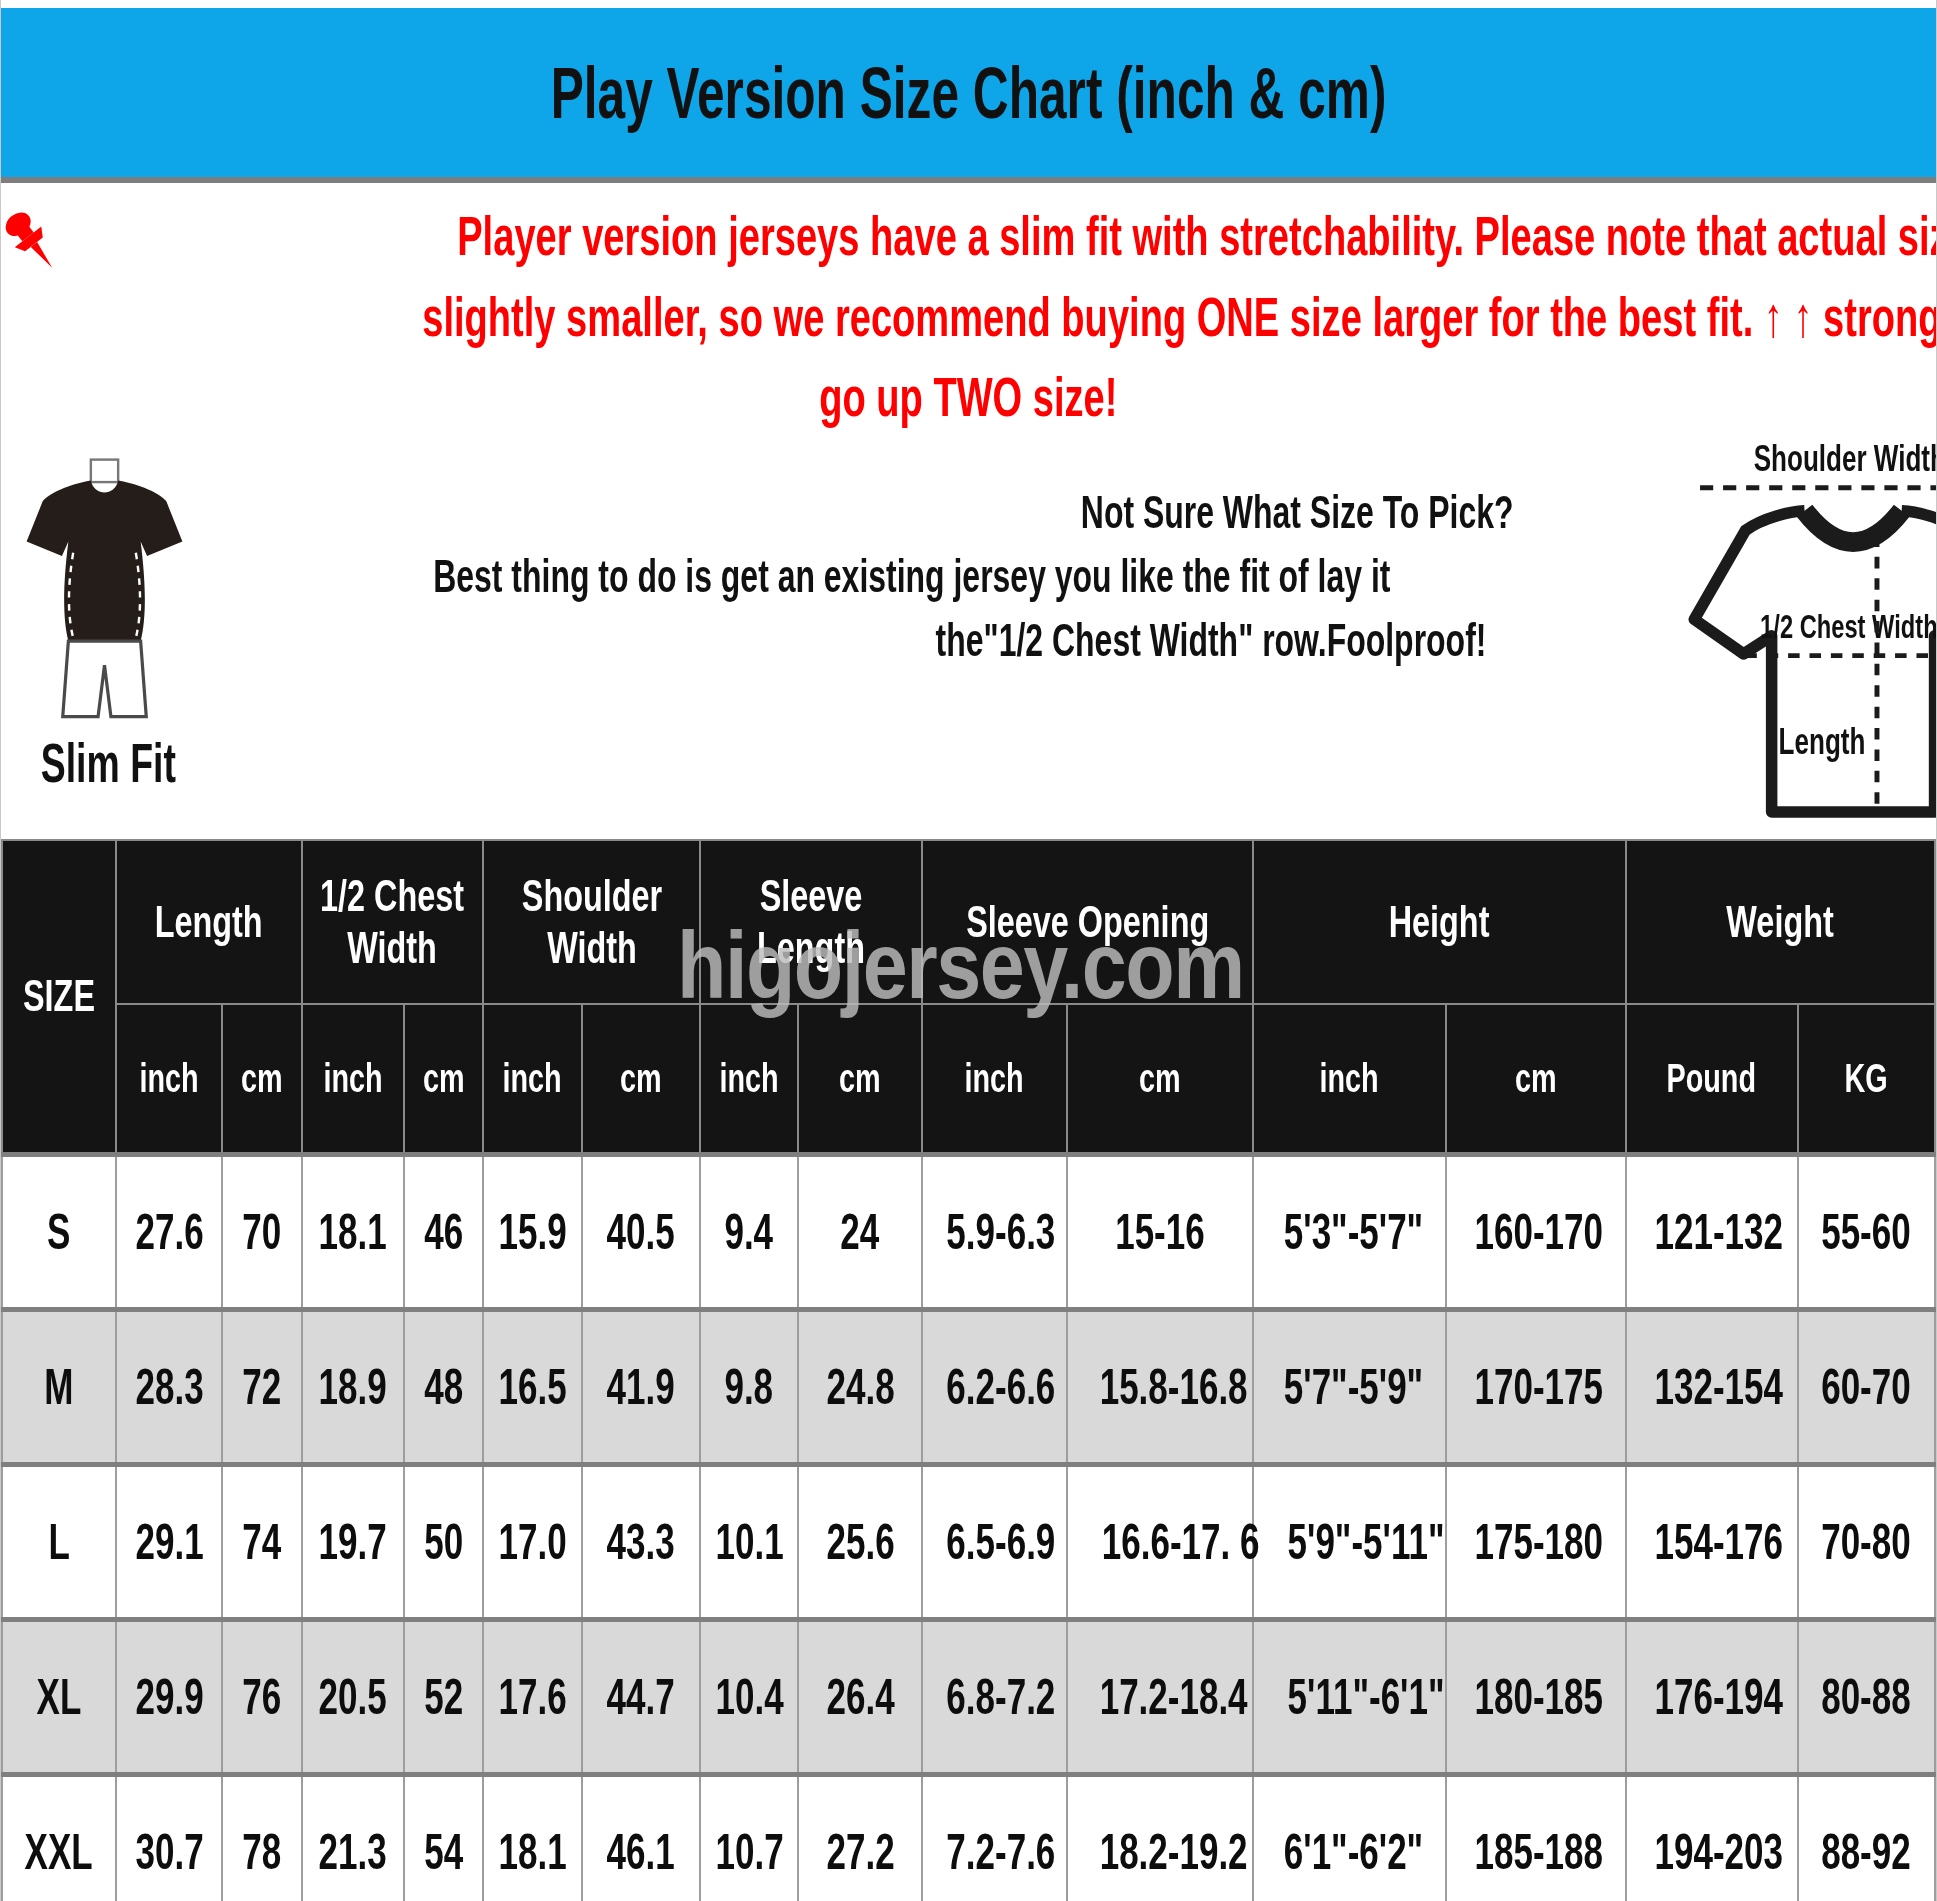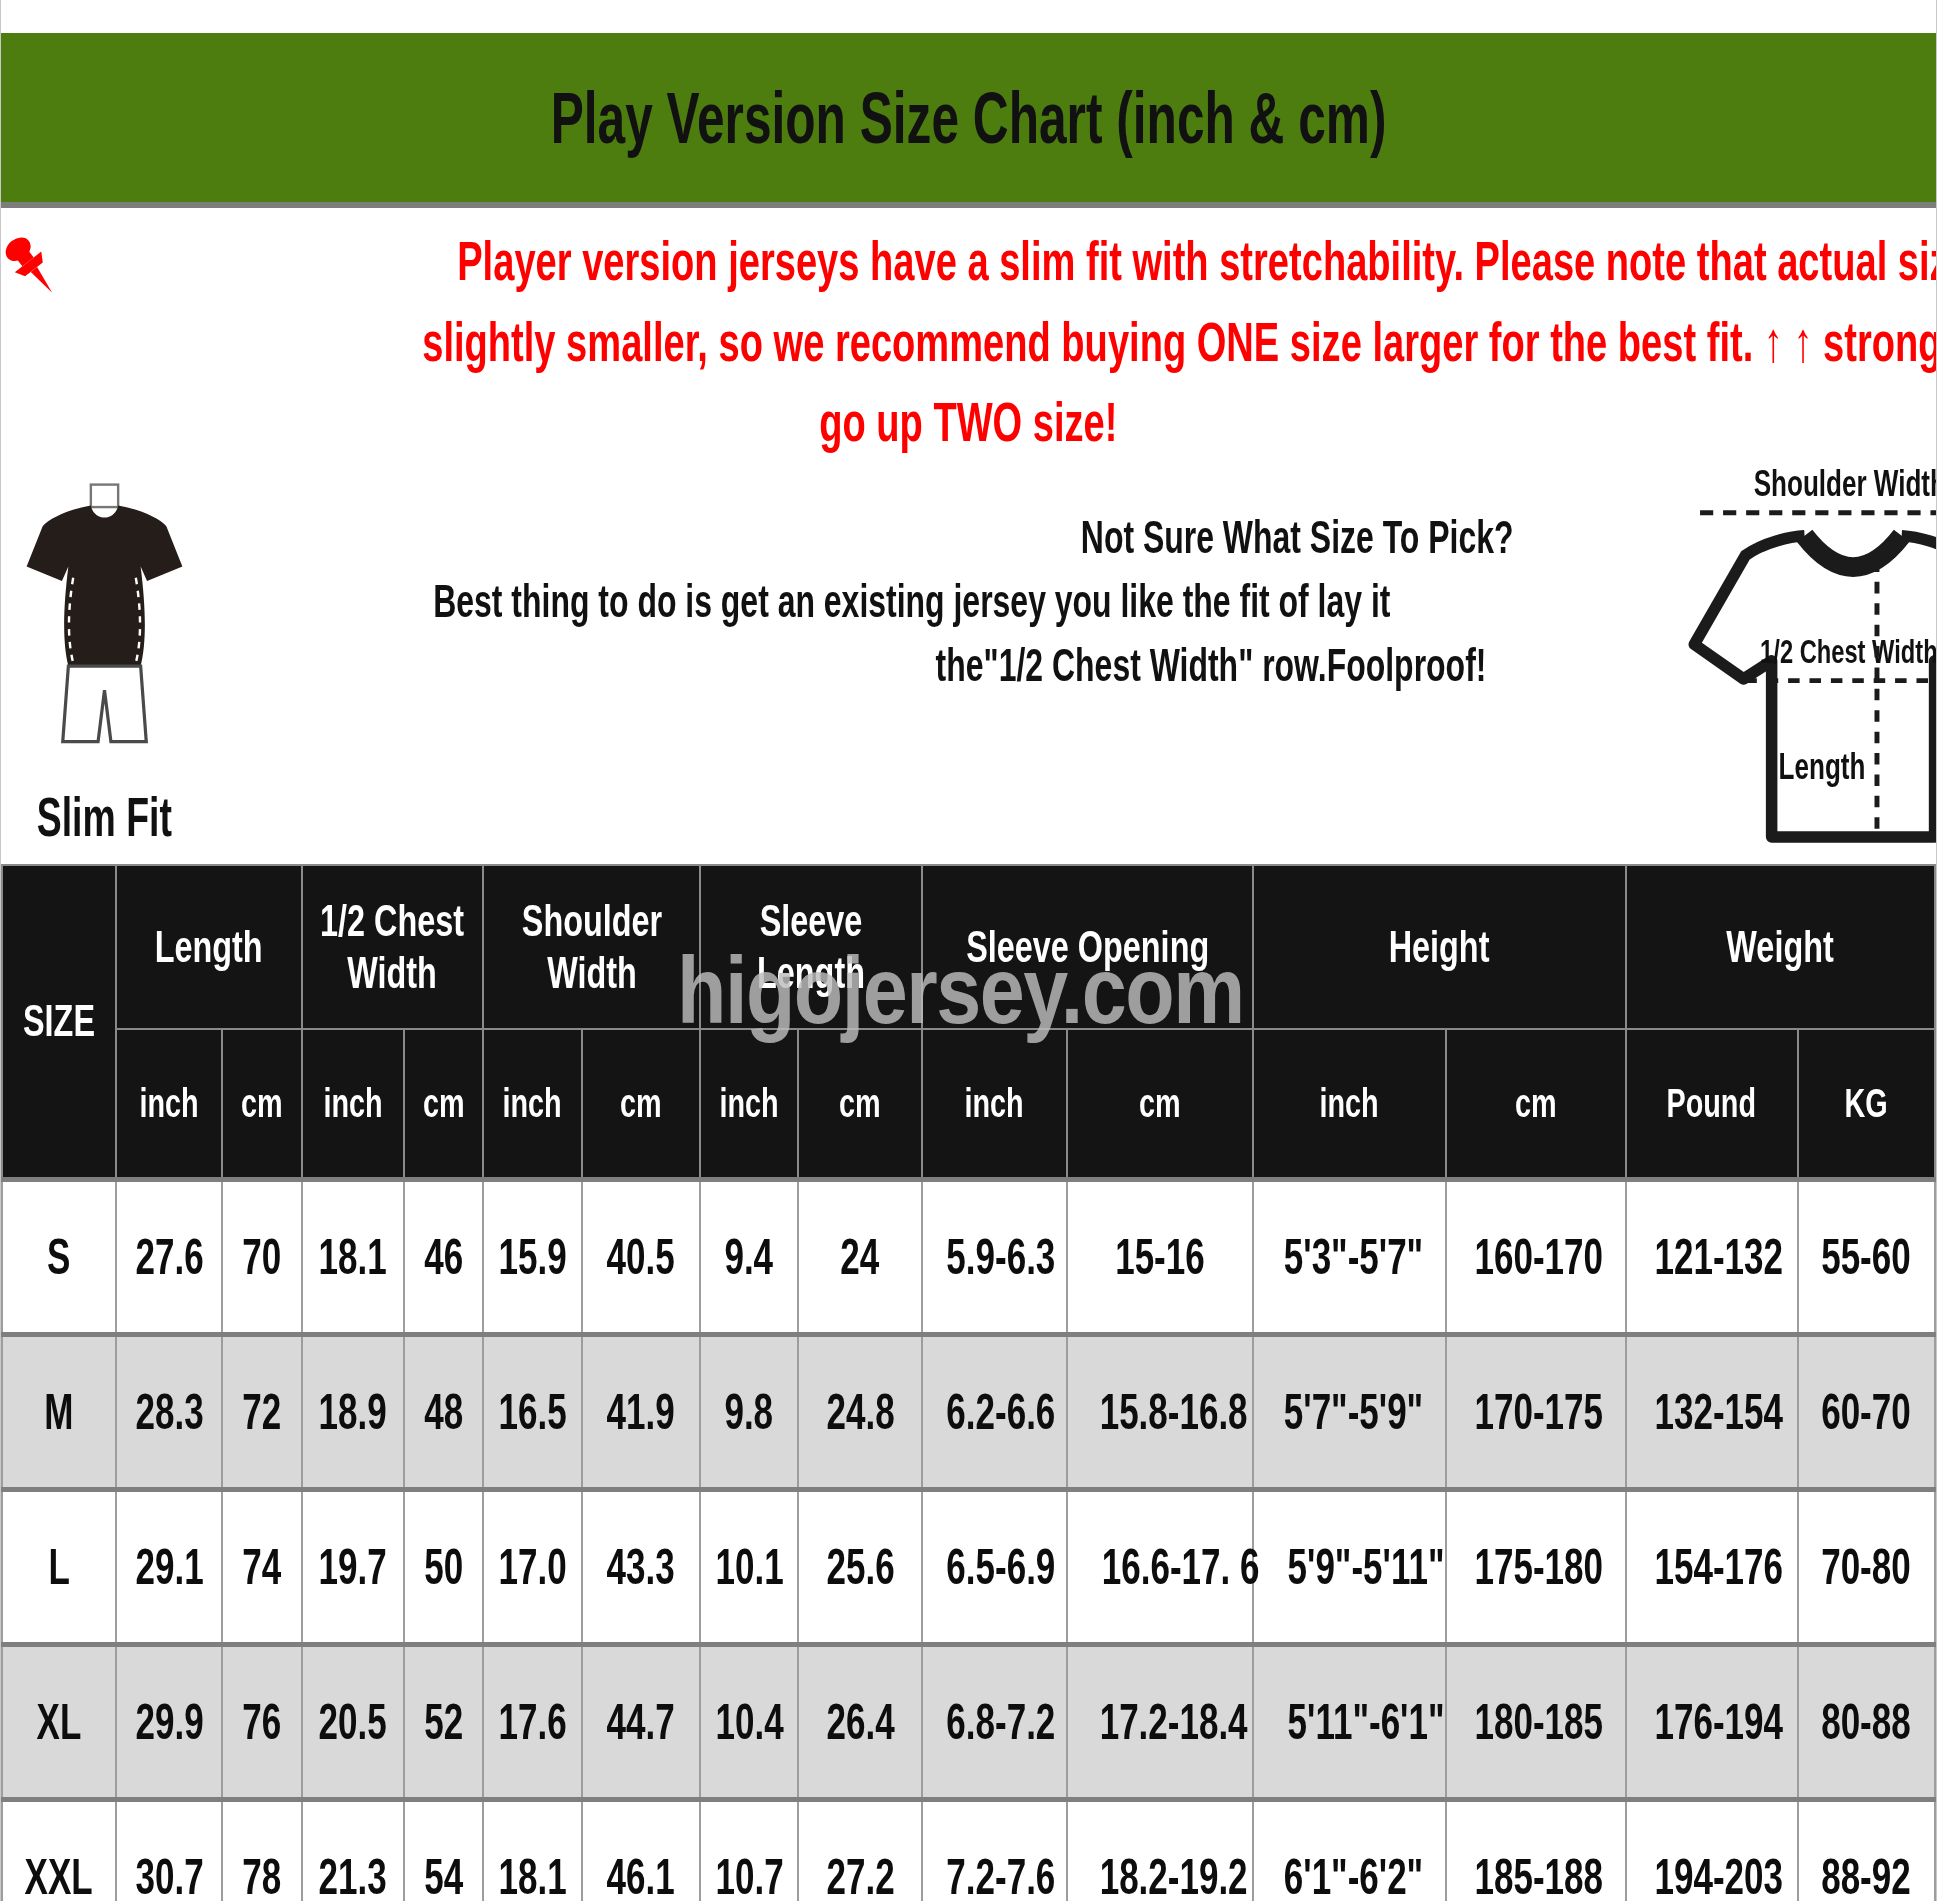"Play Version Size Chart (inch" .title-bar { background: #4d7c0f -> #0ea5e9; margin-top: 25px -> none }
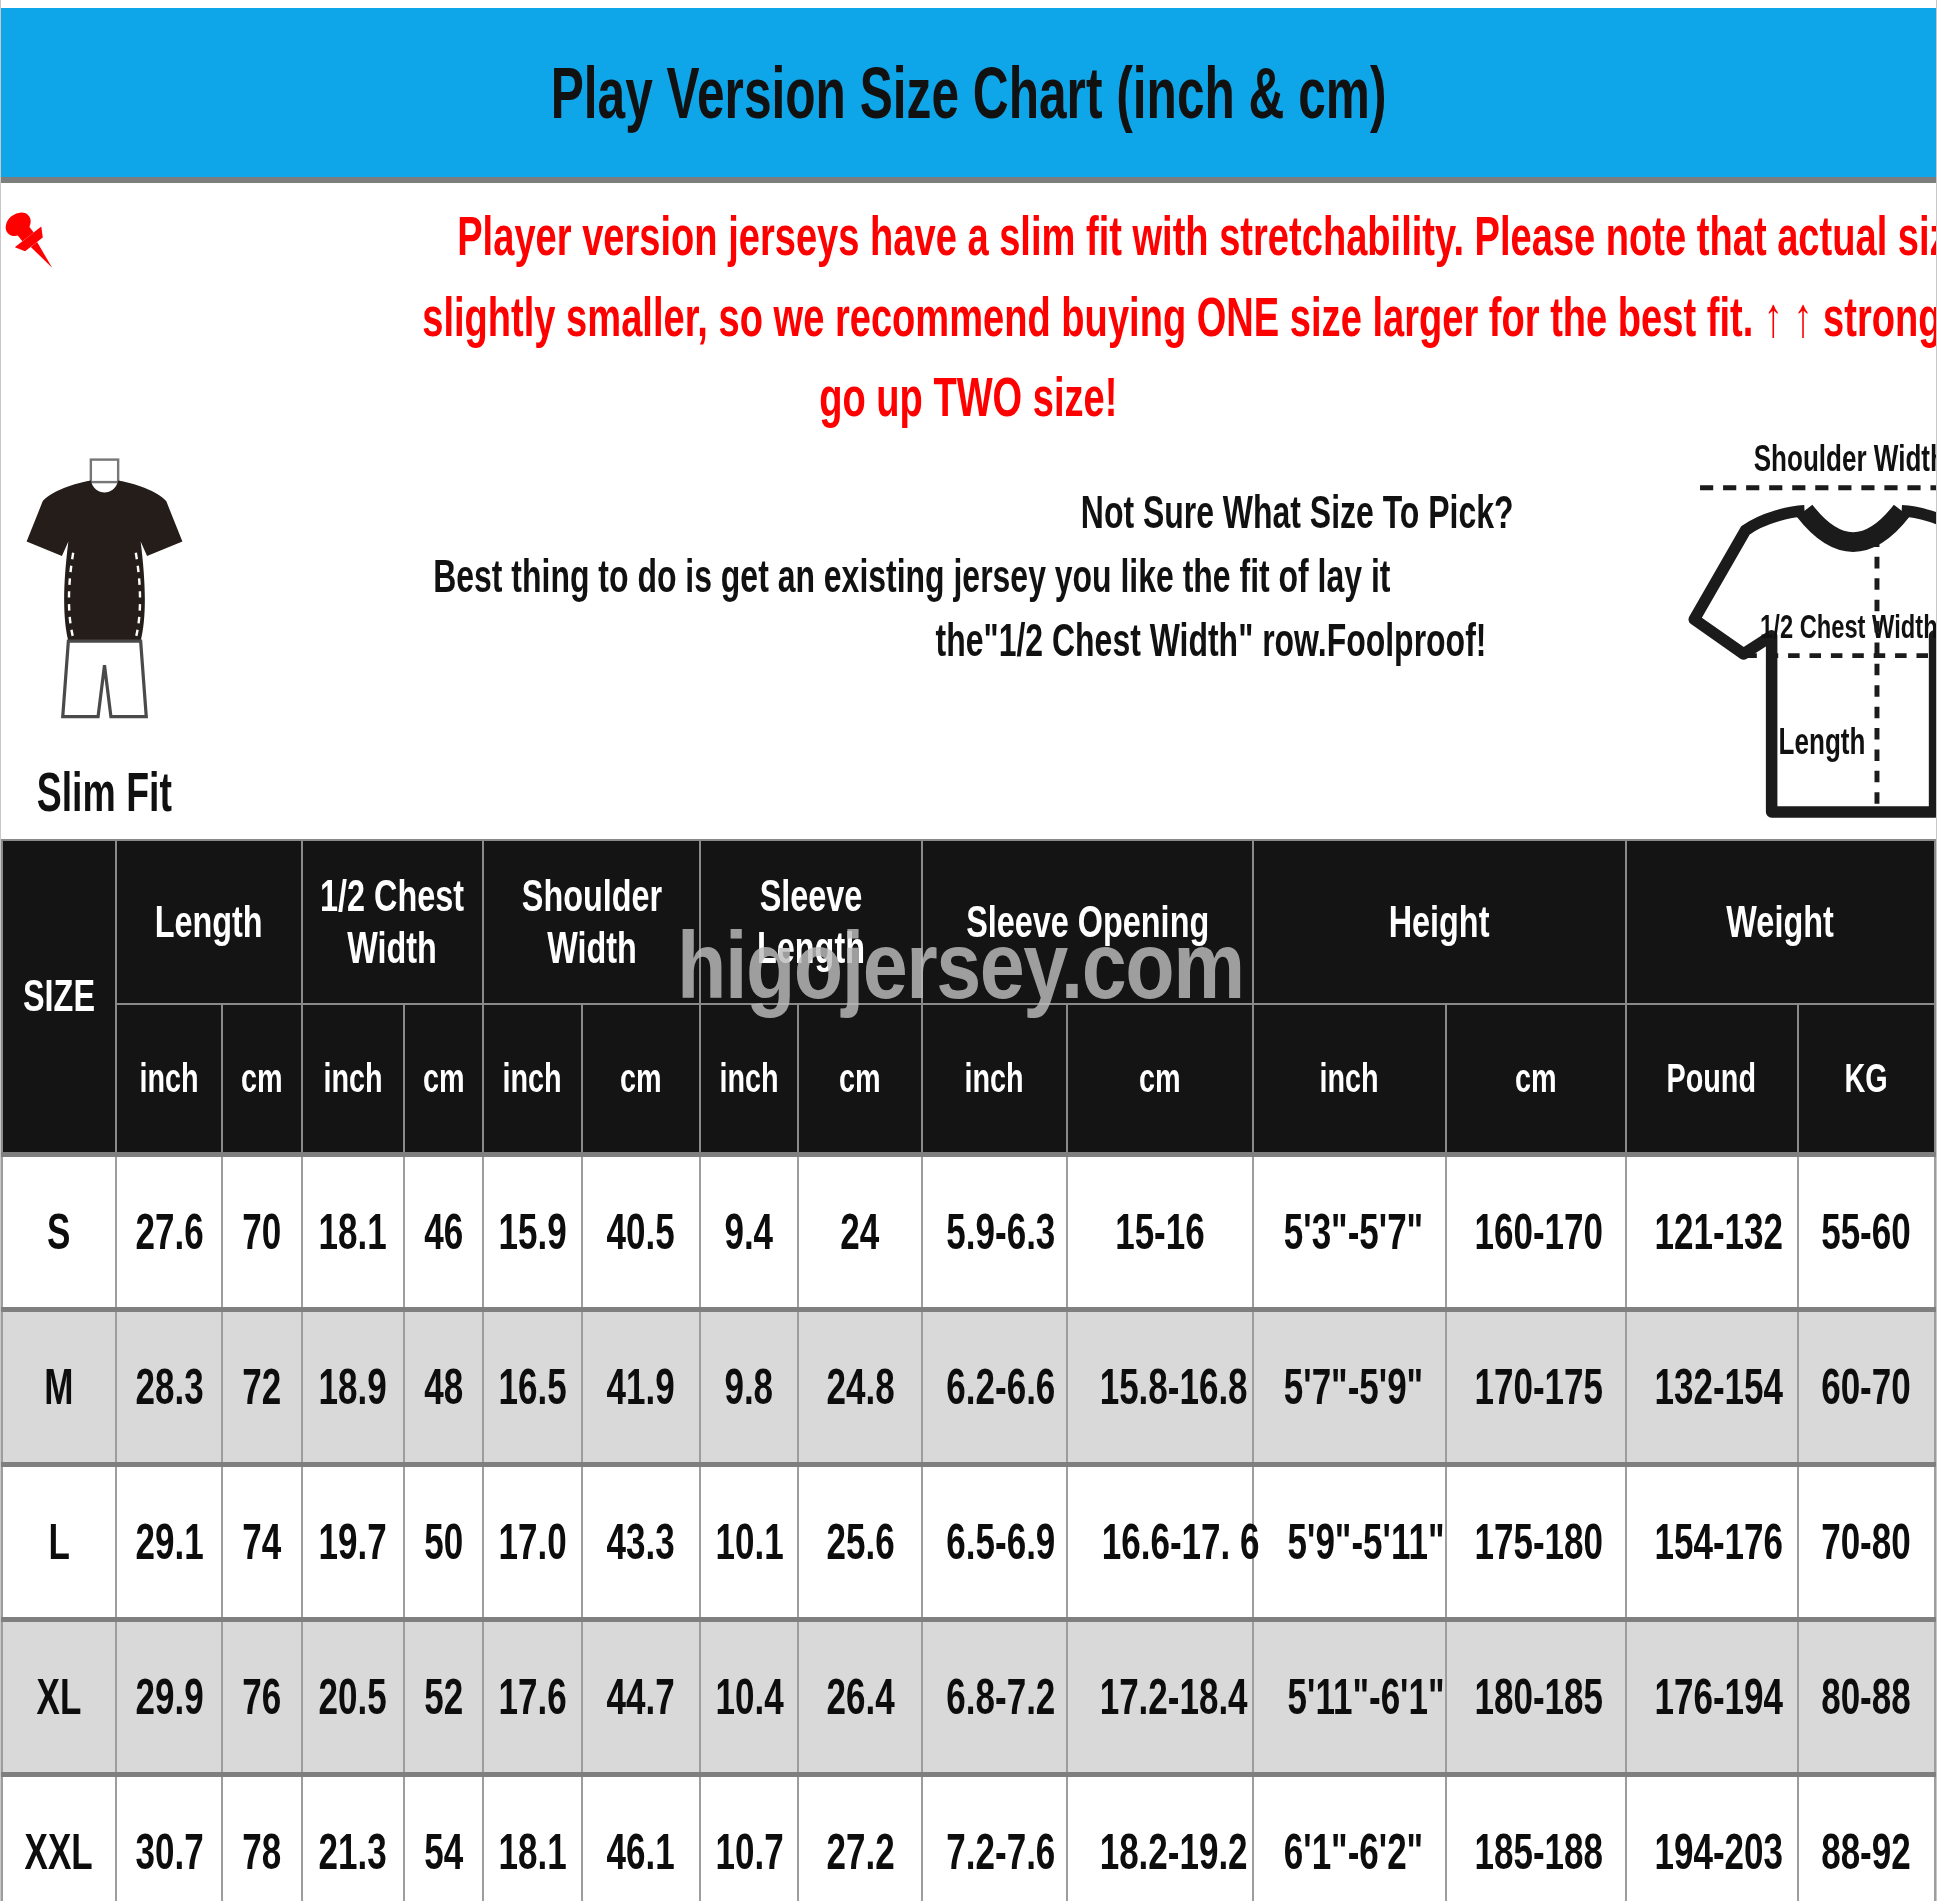"Slim Fit" .fit-label { margin-top: 34px -> 5px; text-align: none -> right }
